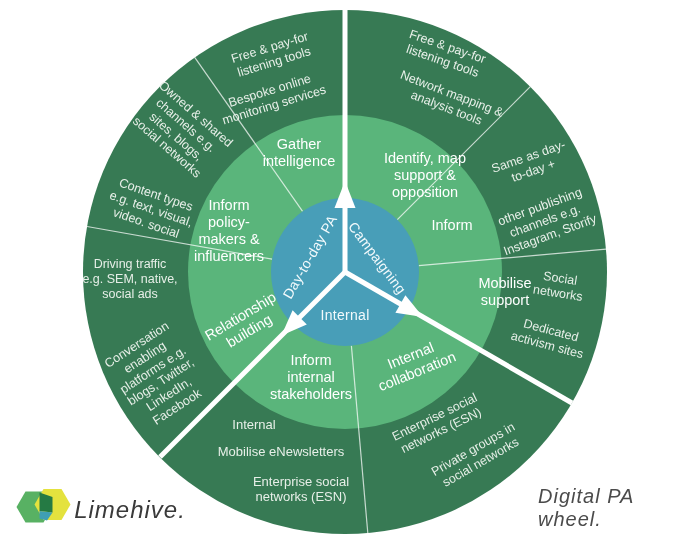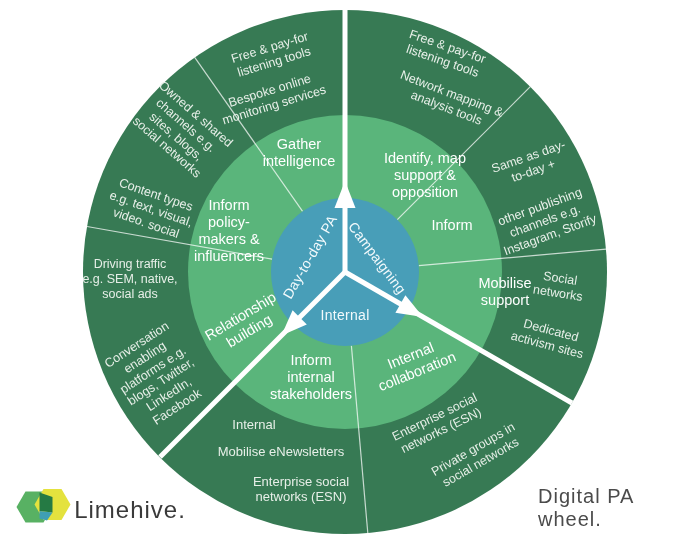"Limehive." .footer-text { font-style: none -> italic }
